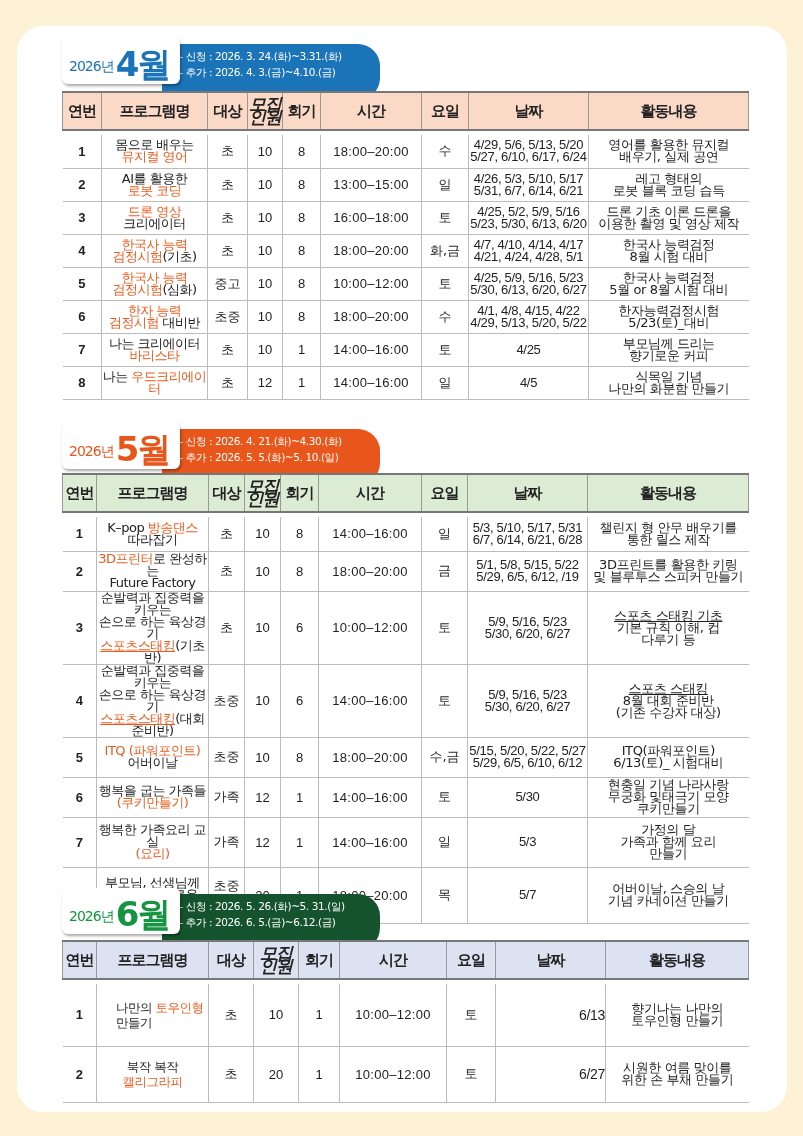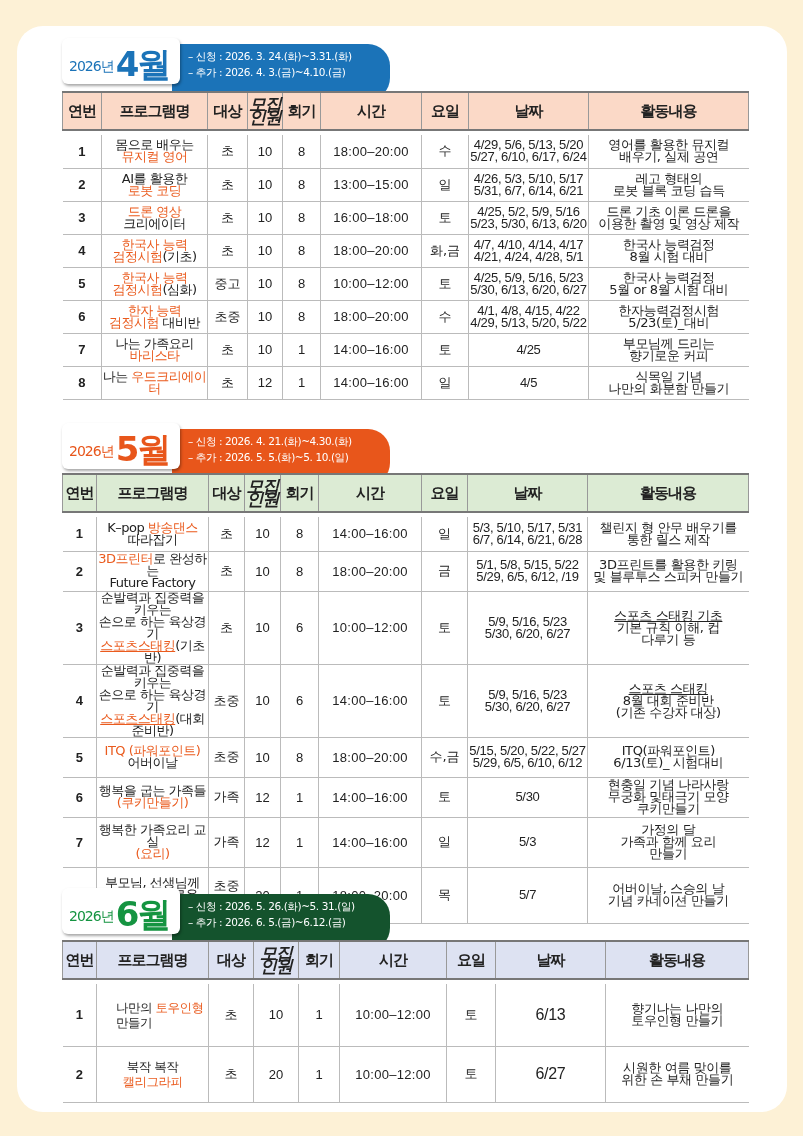"– 신청 : 2026. 3." .month-bar { left: 110px -> 100px }
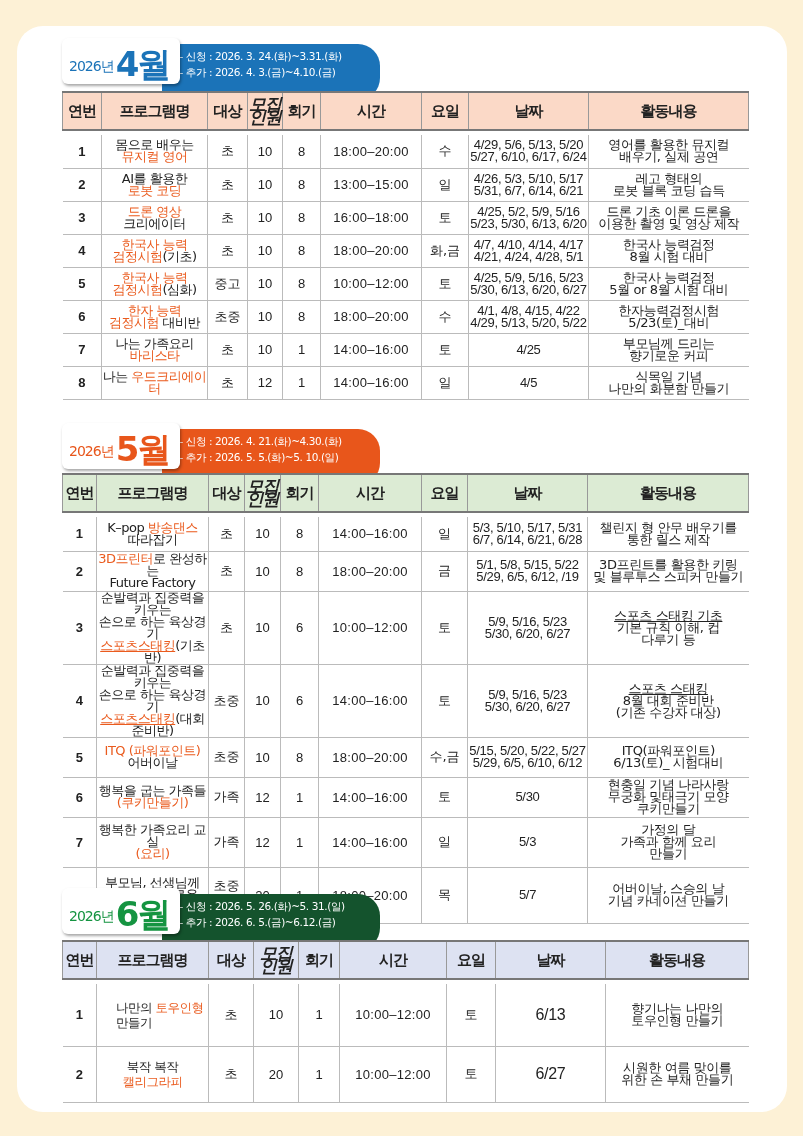"나는 가족요리" span.line { text: 가족요리 -> 크리에이터 }
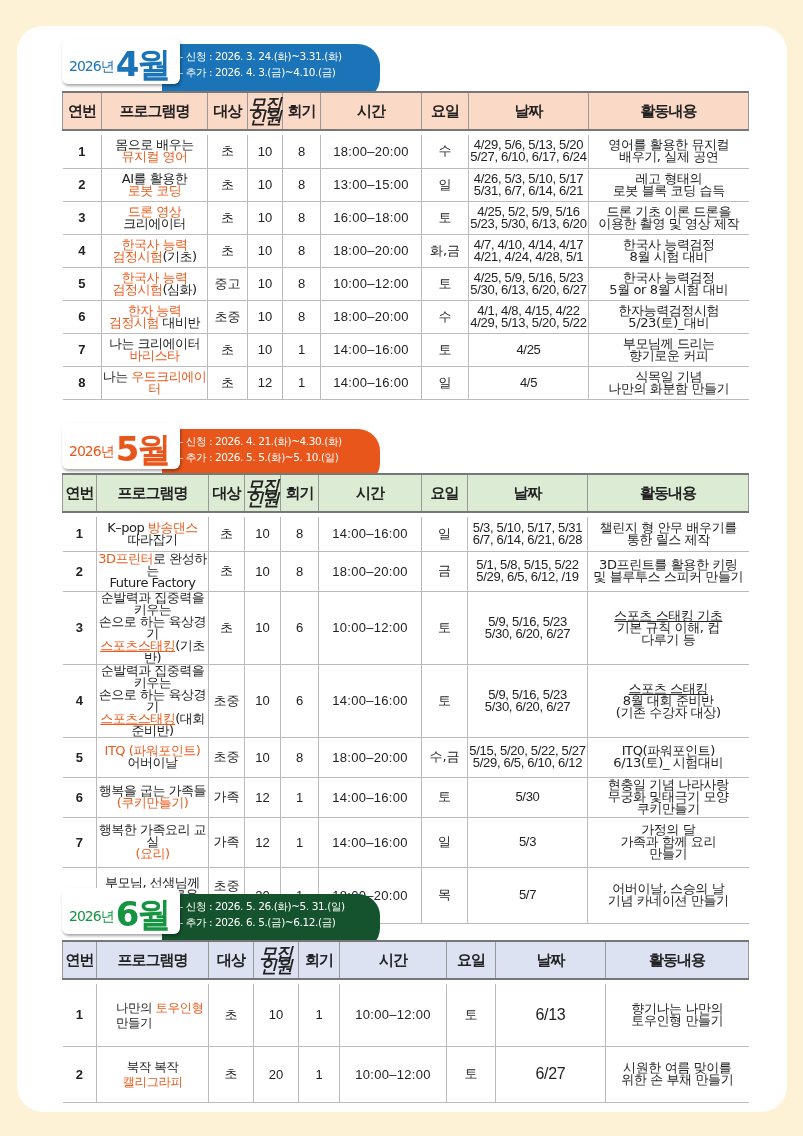"6/13" #jun-table td.dates { font-size: 16px -> 14px; text-align: none -> right }
